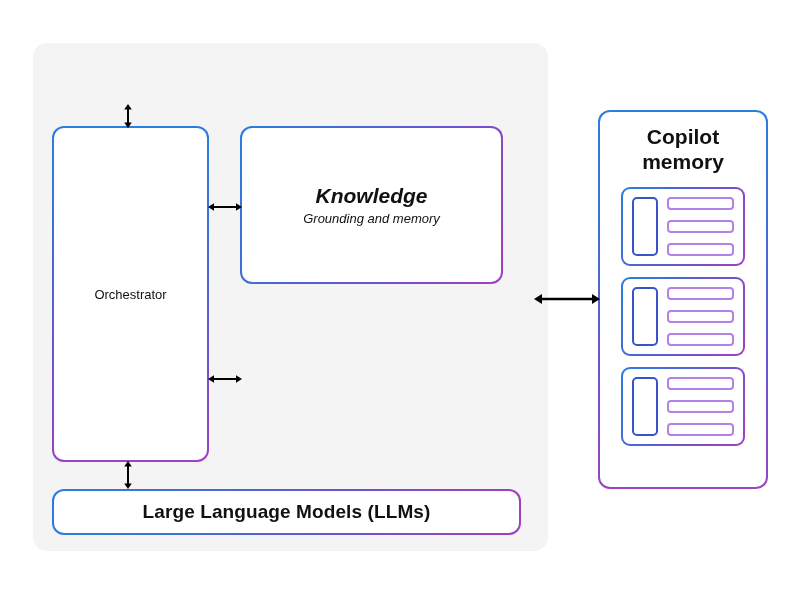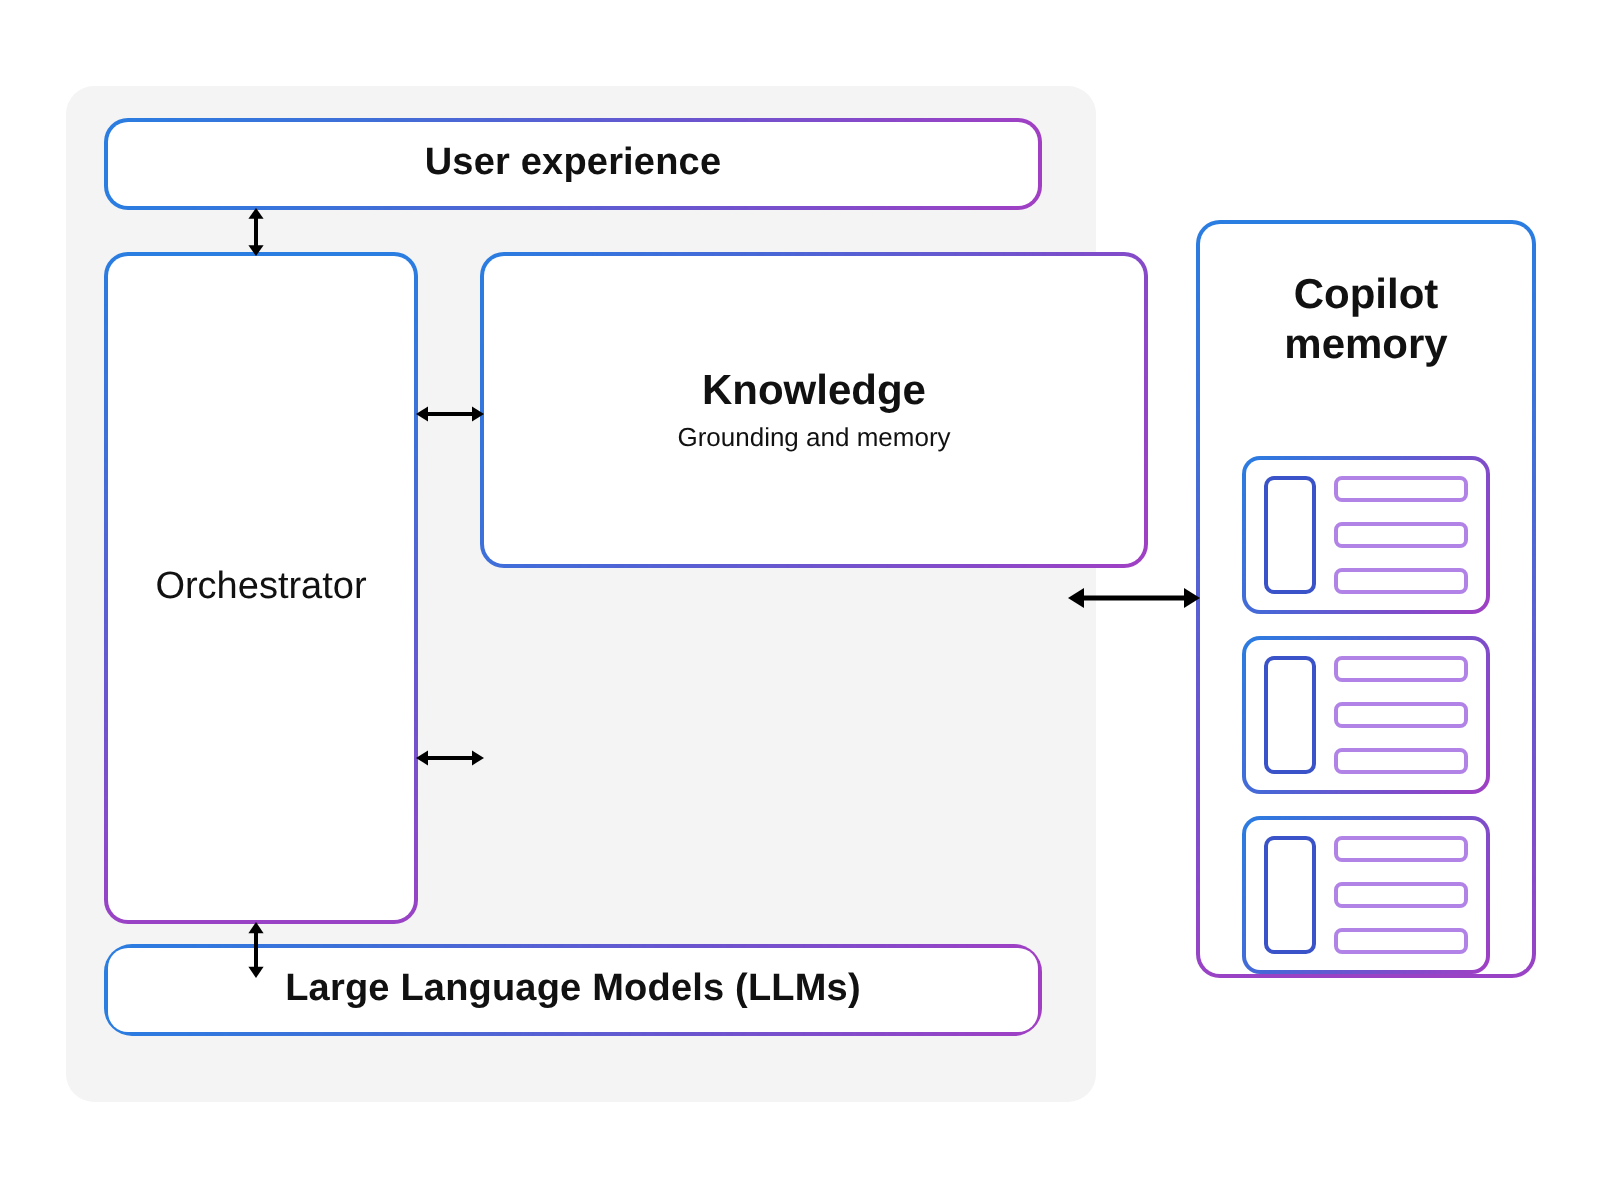"User experience" div.gbox { html: <div> <div> <span>User experience</span> </div> </div> -> none }
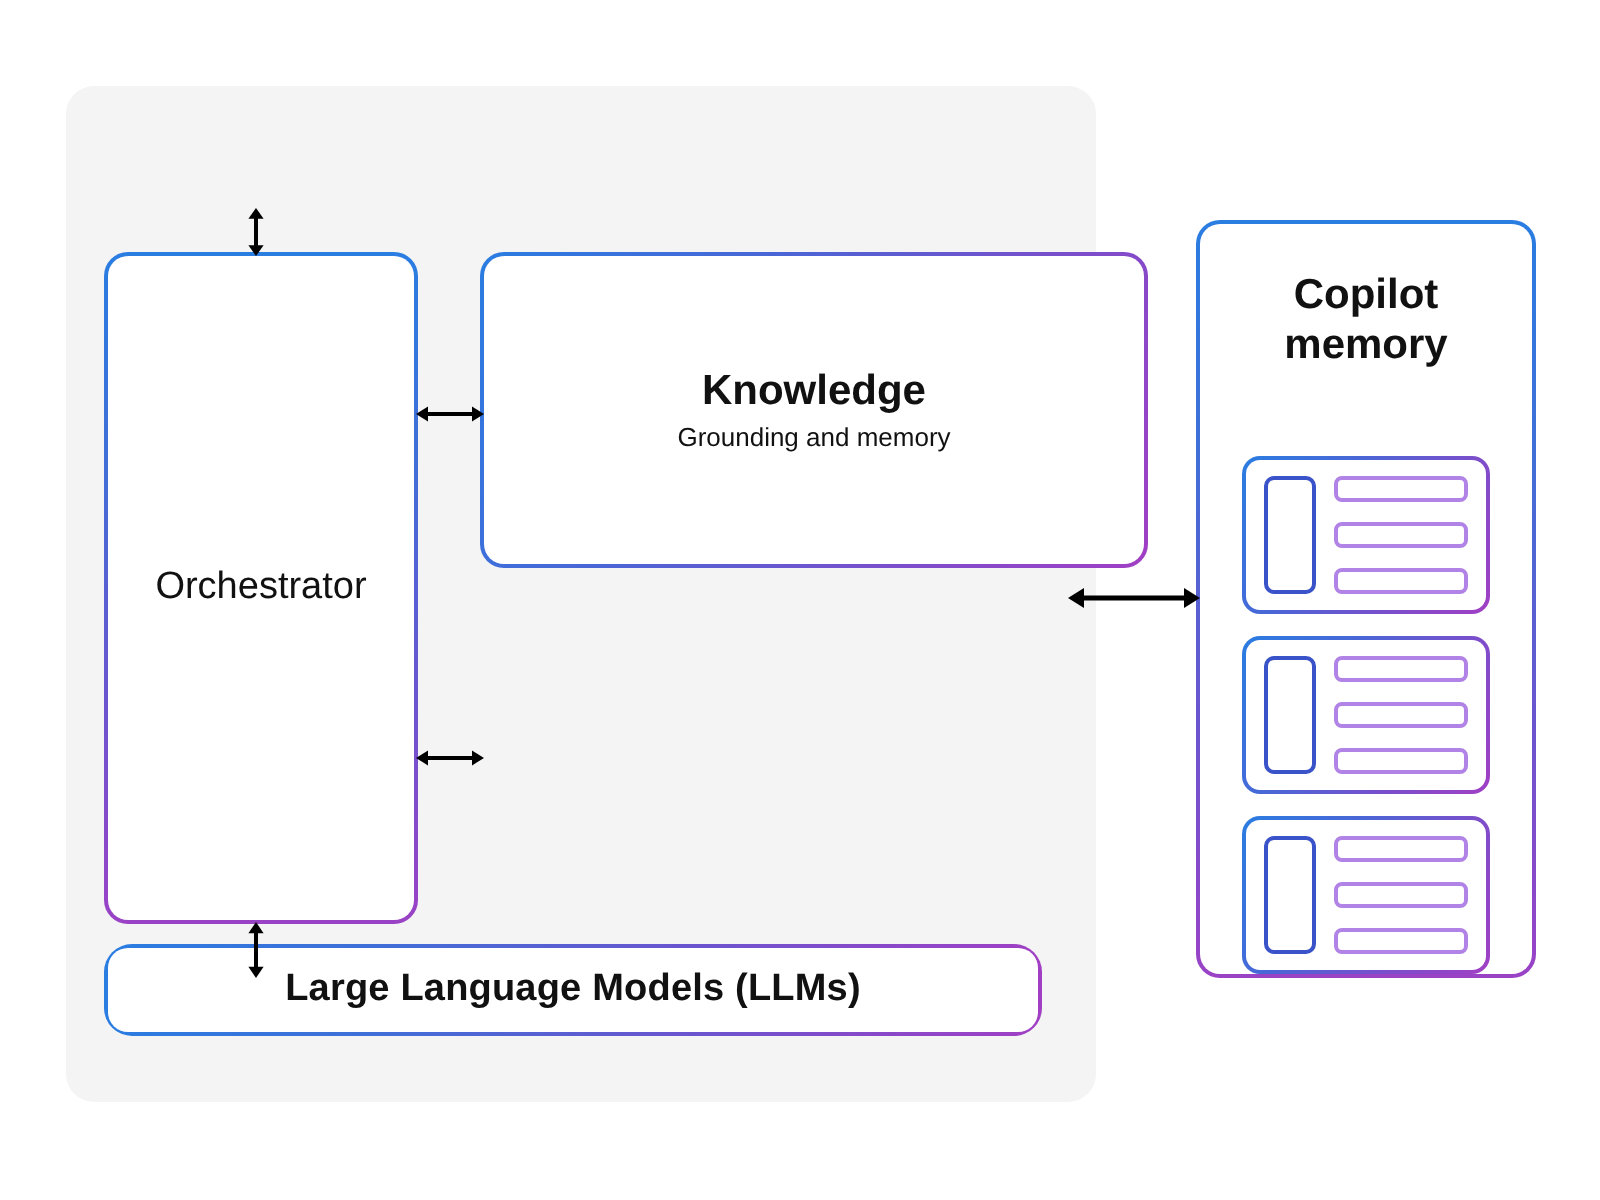"Copilot" #agents-box>.inner { justify-content: space-between -> flex-start; padding-top: 24px -> 13px }
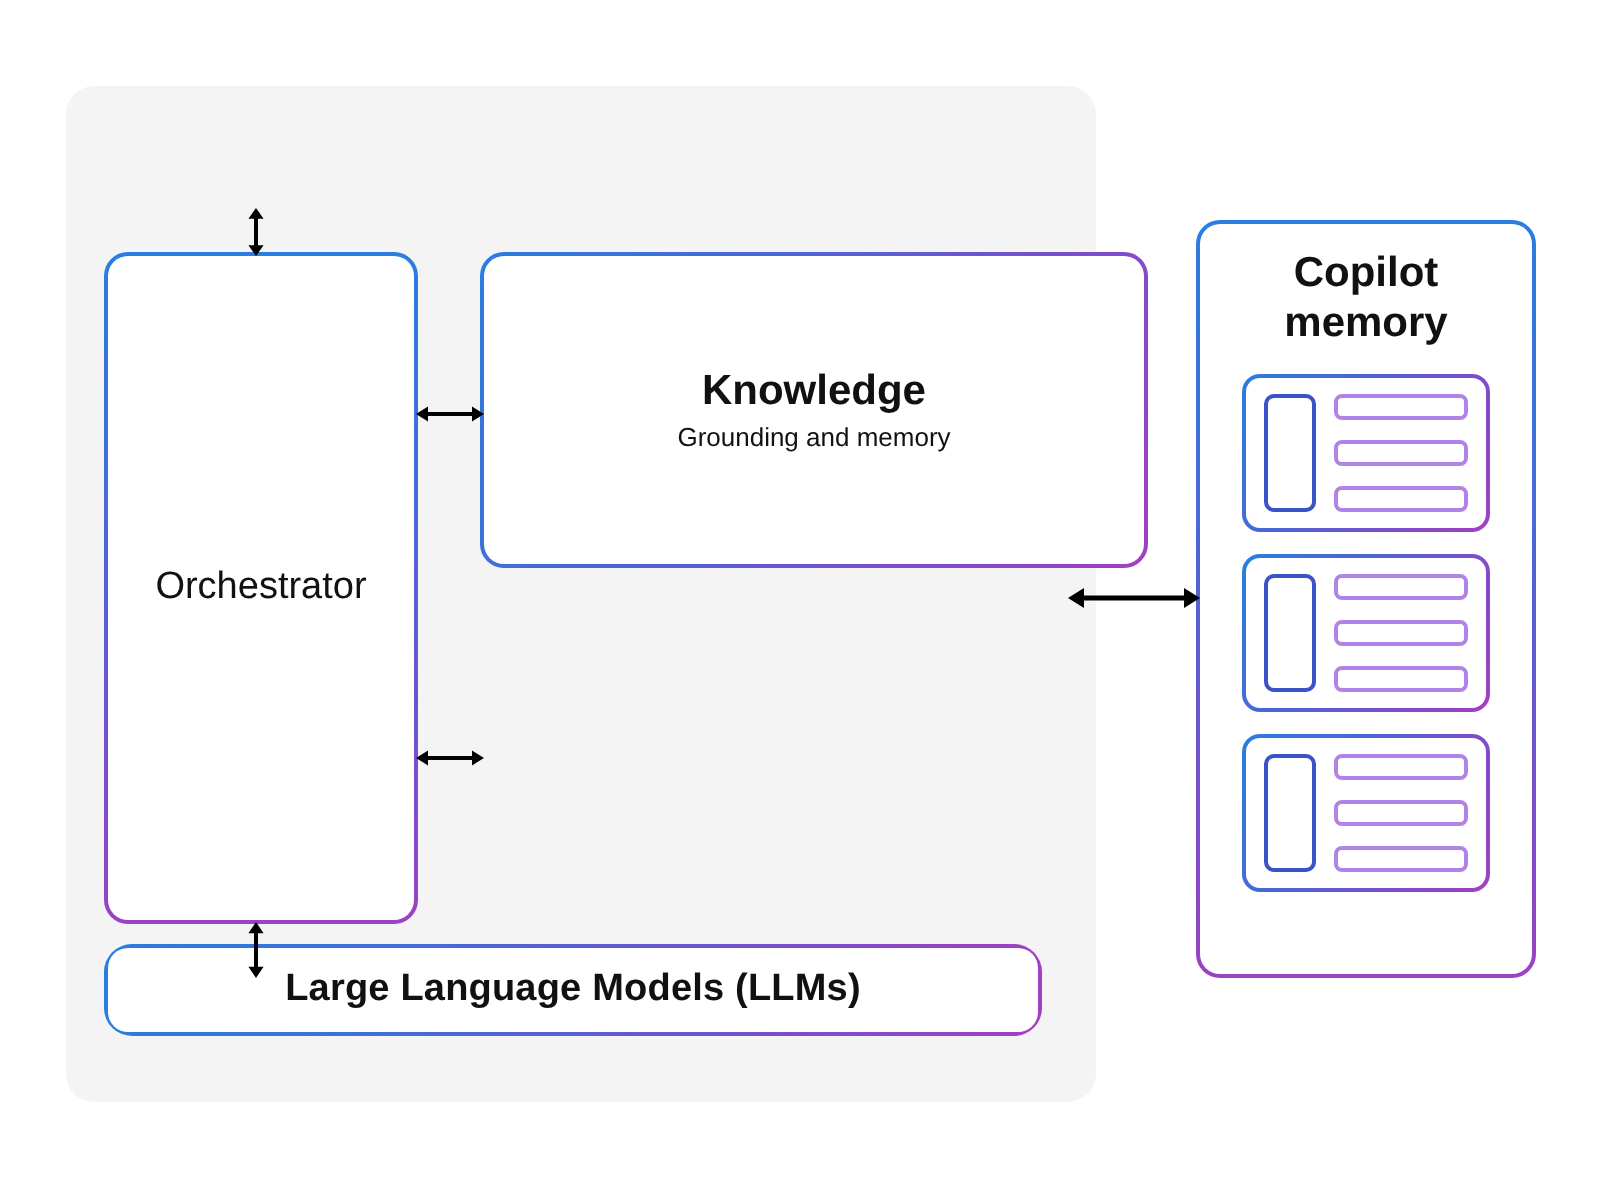"Knowledge" #know-box { font-style: none -> italic; width: 334px -> 263px }
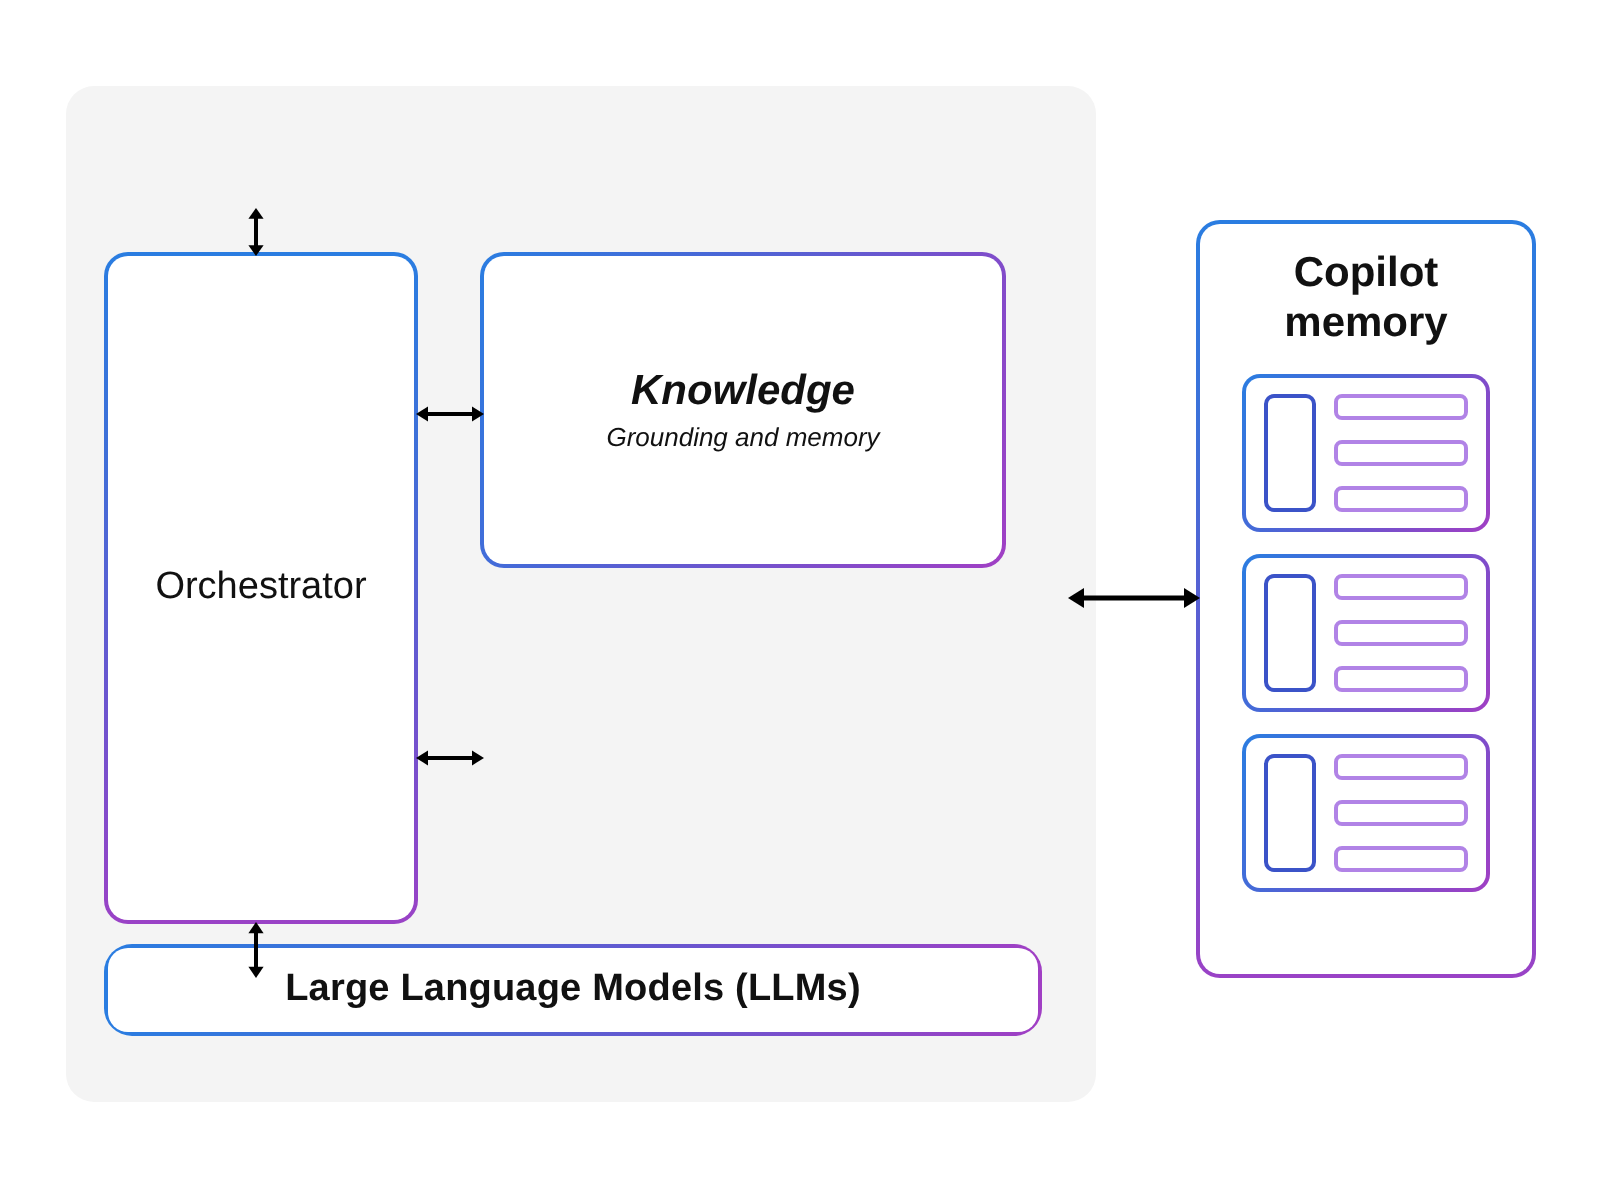"Orchestrator" #orch-label { font-size: 19px -> 13px }
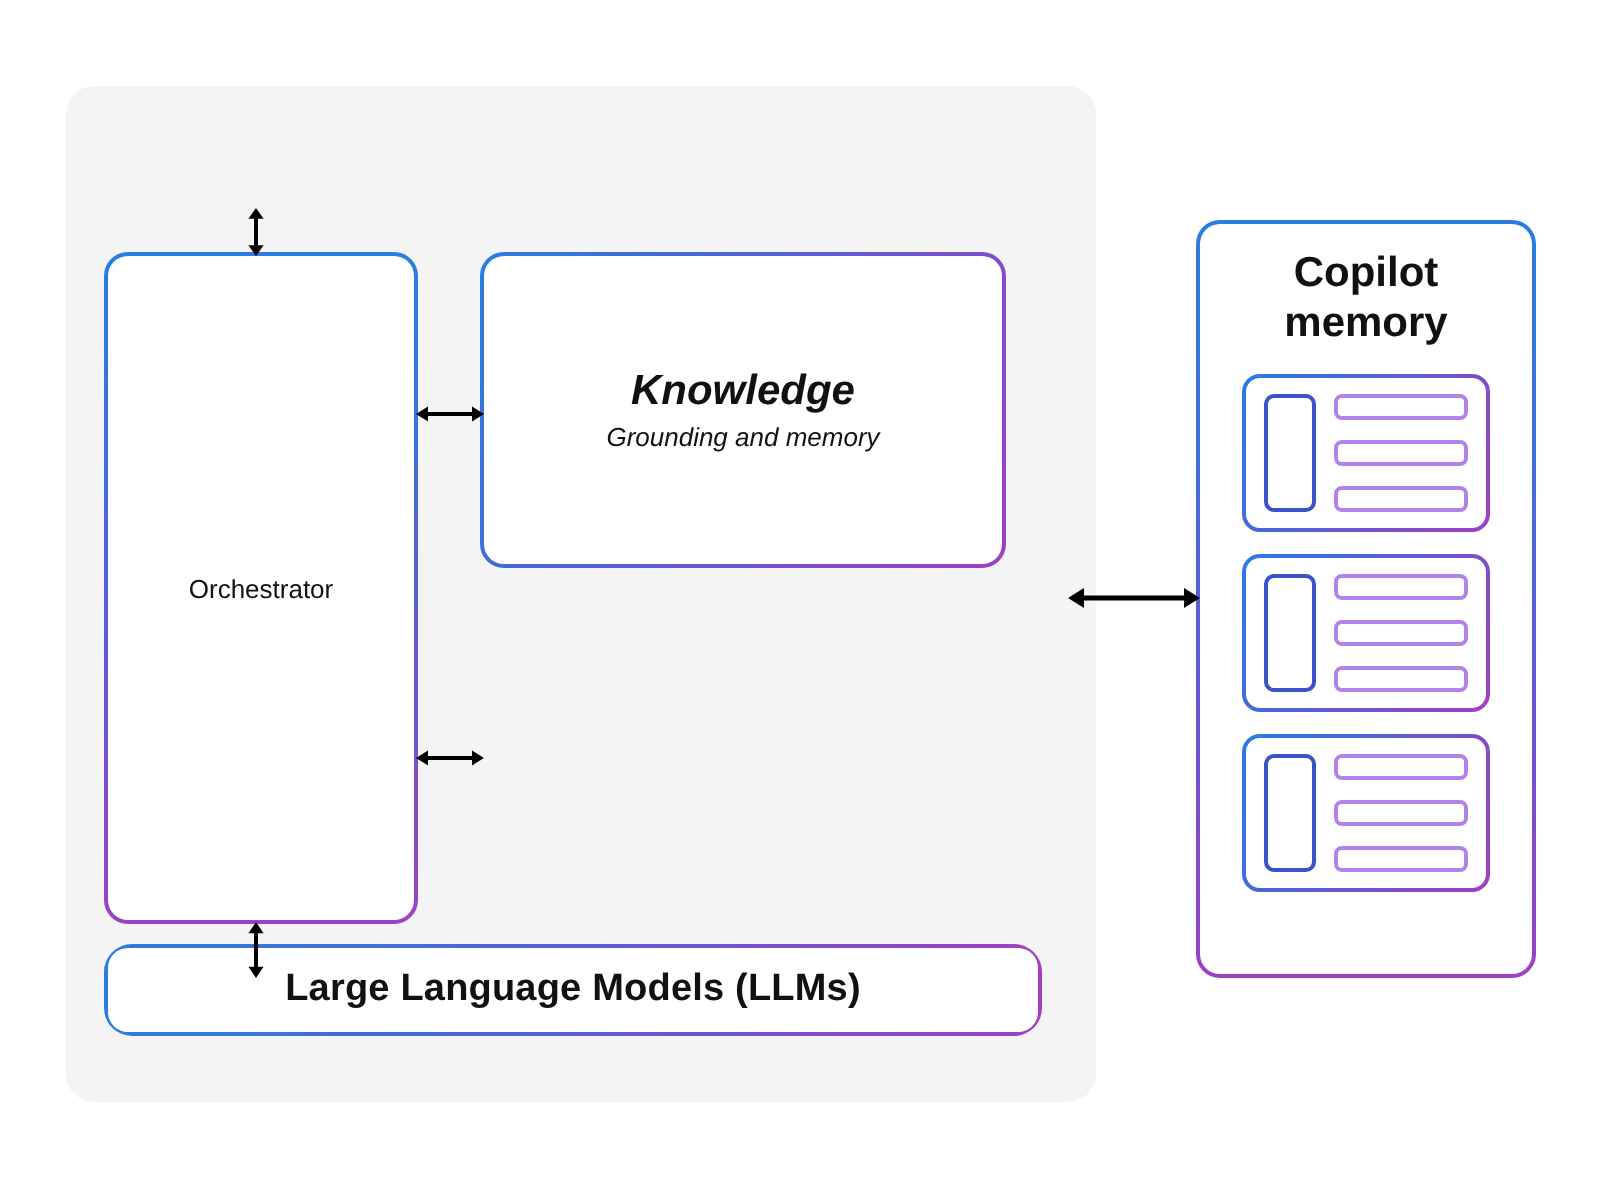"Large Language Models (LLMs)" #llm-box { border-radius: 14px -> none; top: 472px -> 489px }
